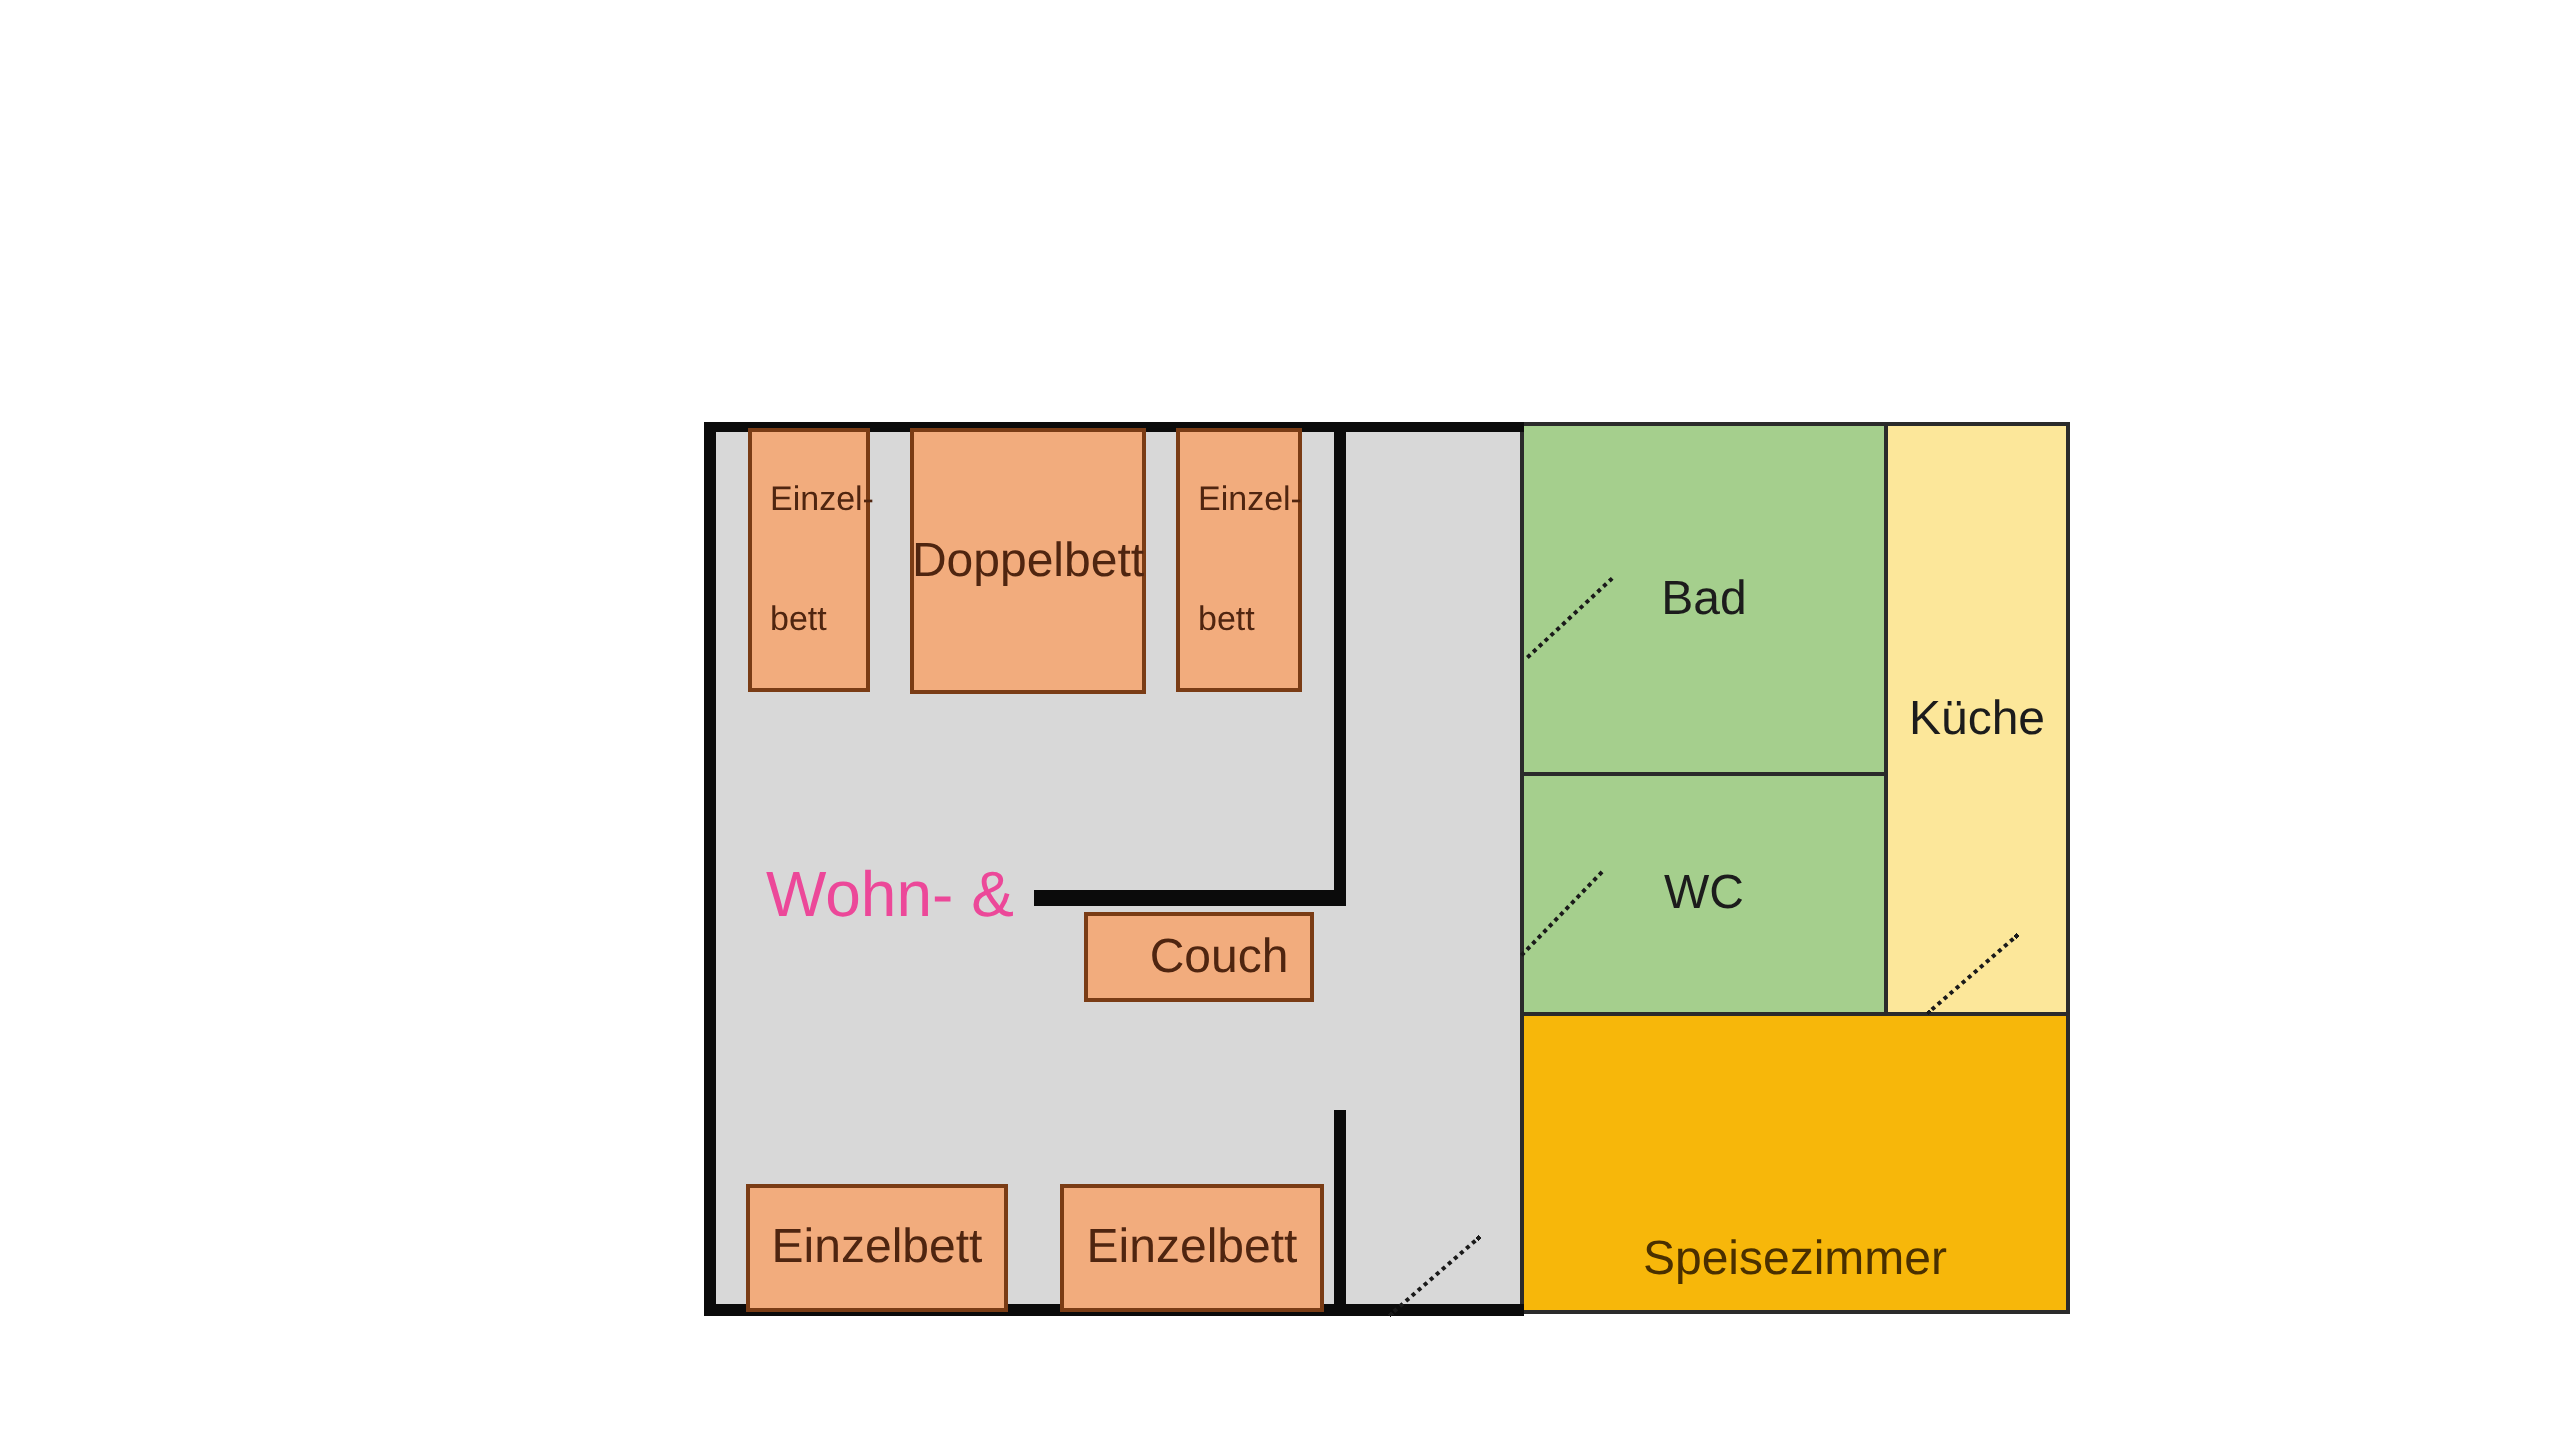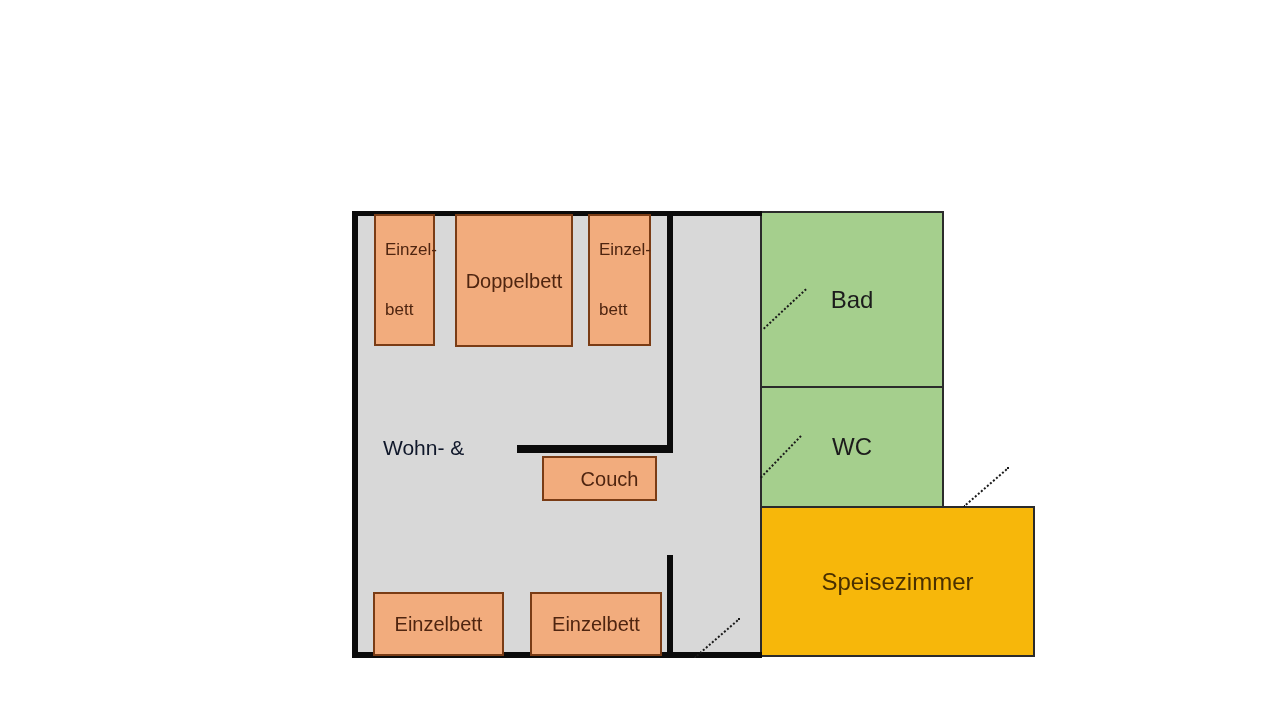"Doppelbett" .furn { font-size: 20px -> 24px }
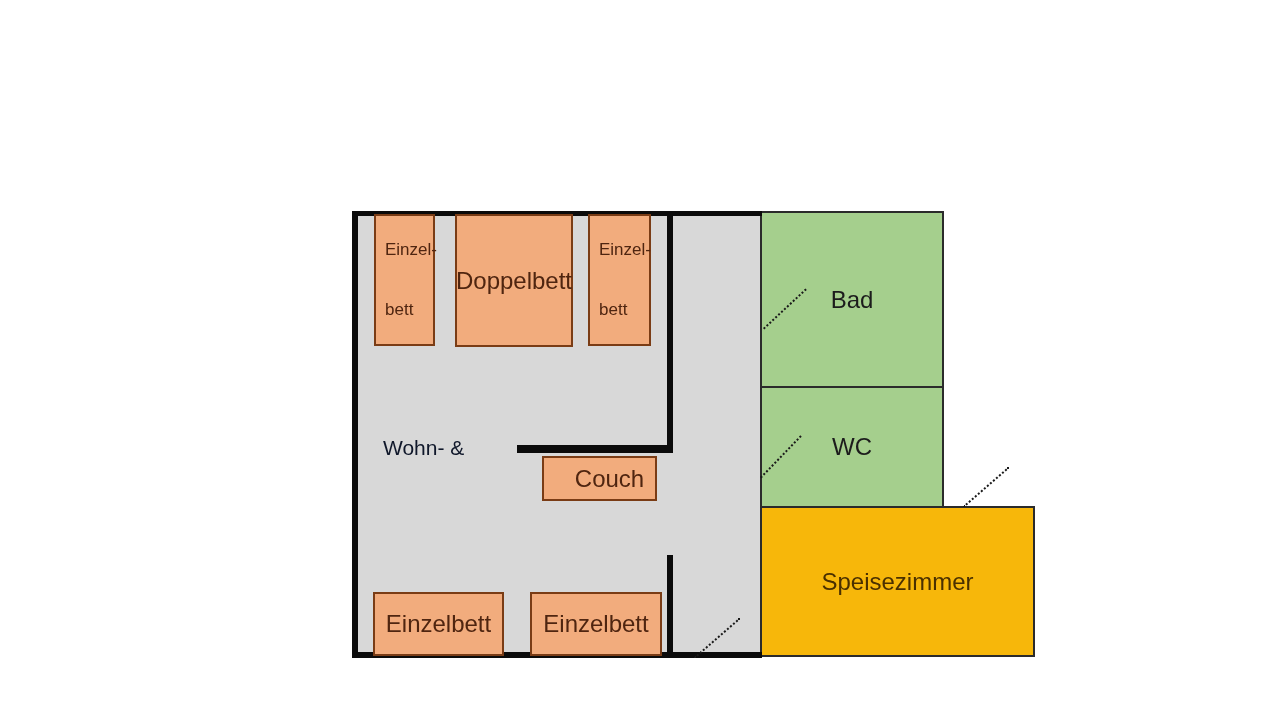"Küche" div.abs { html: none -> <div> <div>Küche</div> </div> }
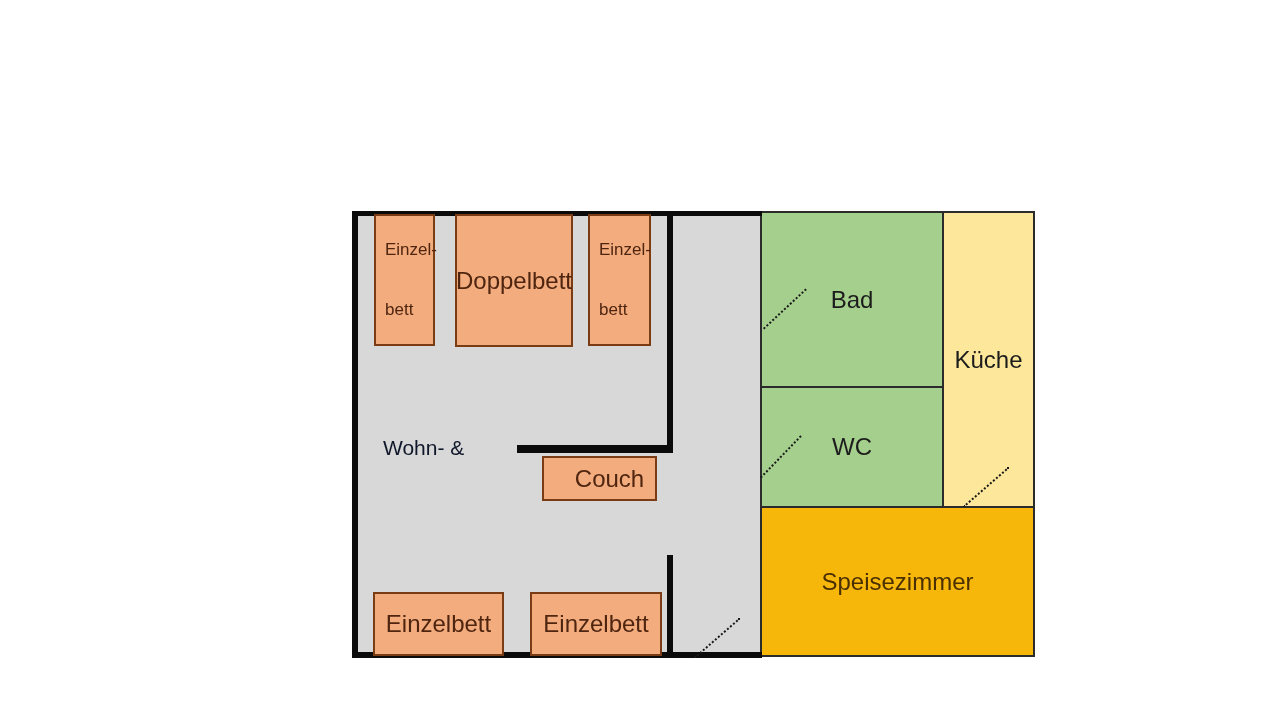"Wohn- &" .living-text { color: #0f172a -> #ec4899; font-size: 21px -> 32px }
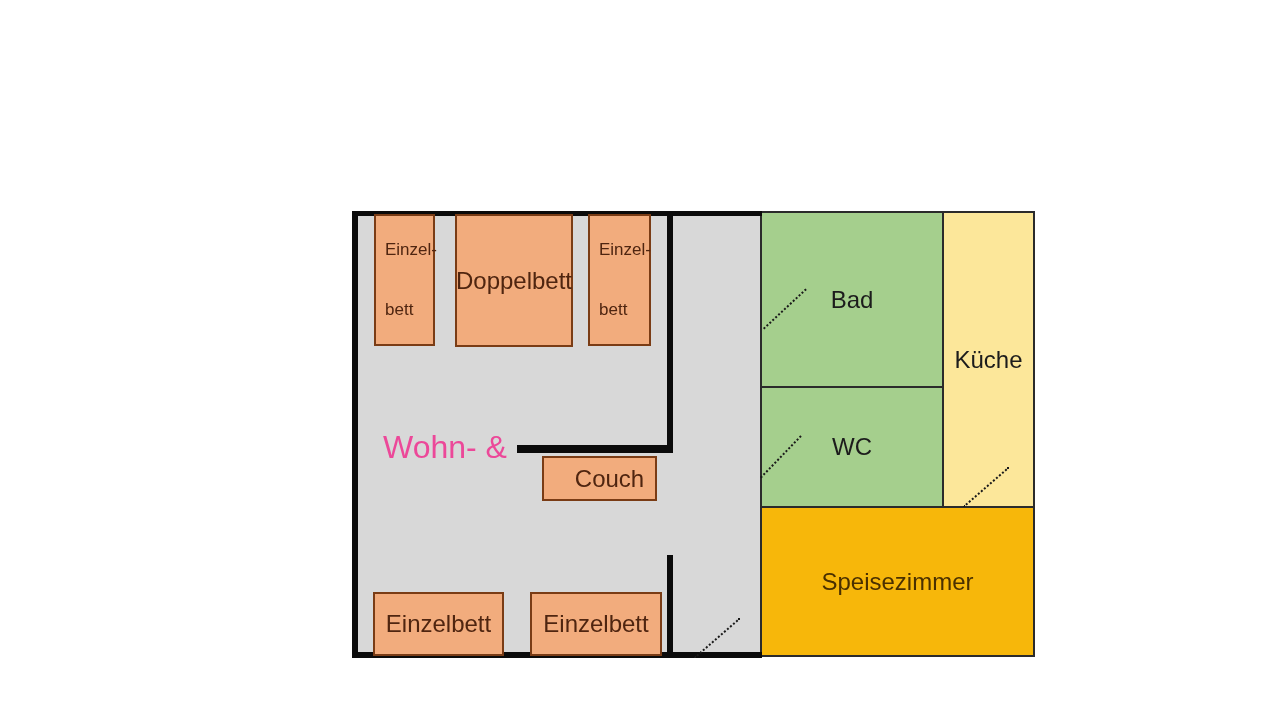"Speisezimmer" .dining-label { margin-top: none -> 48px }
